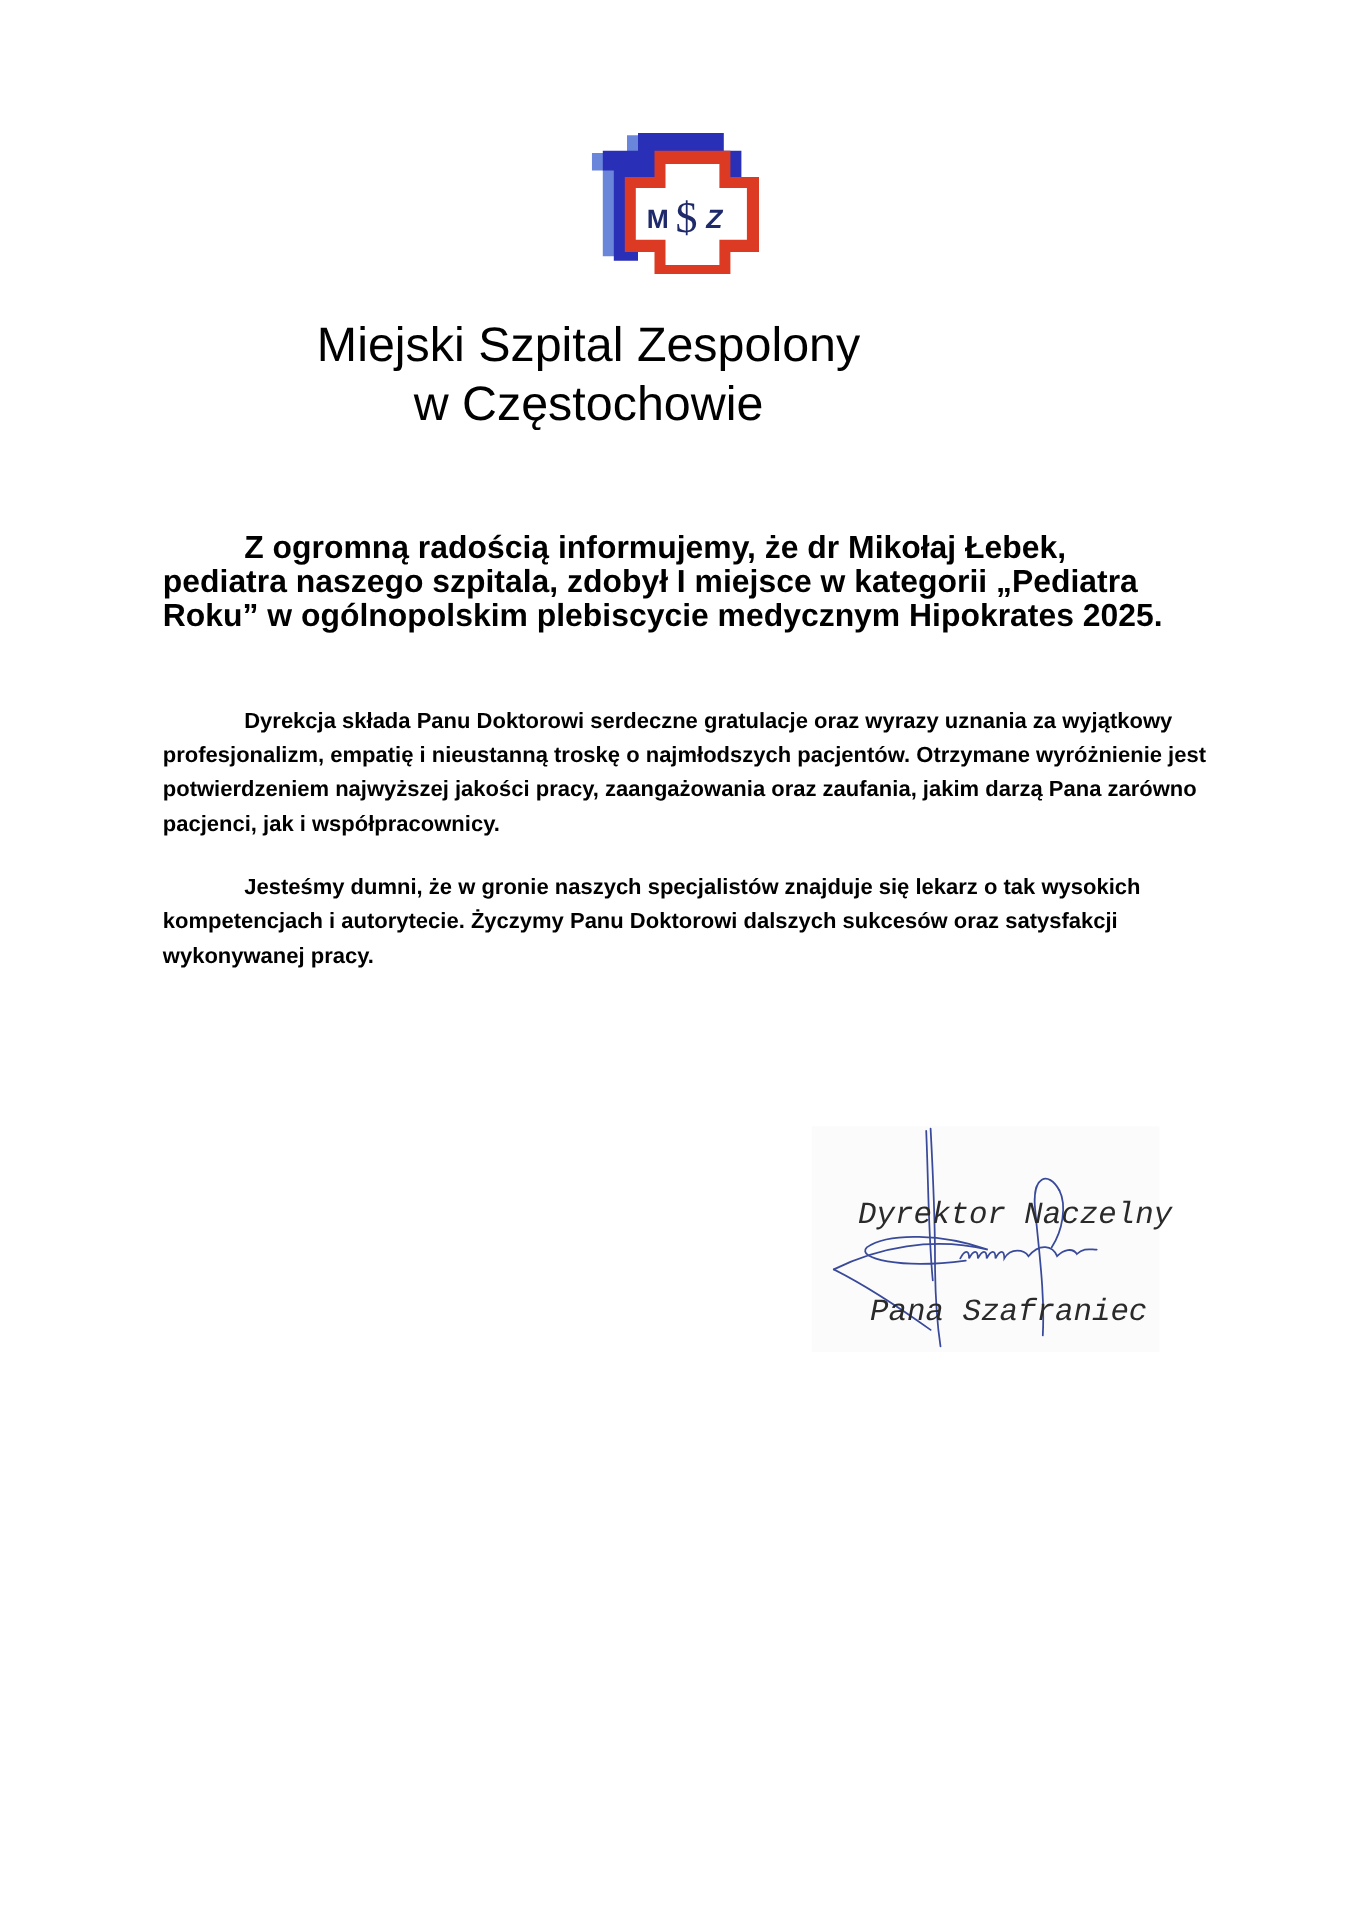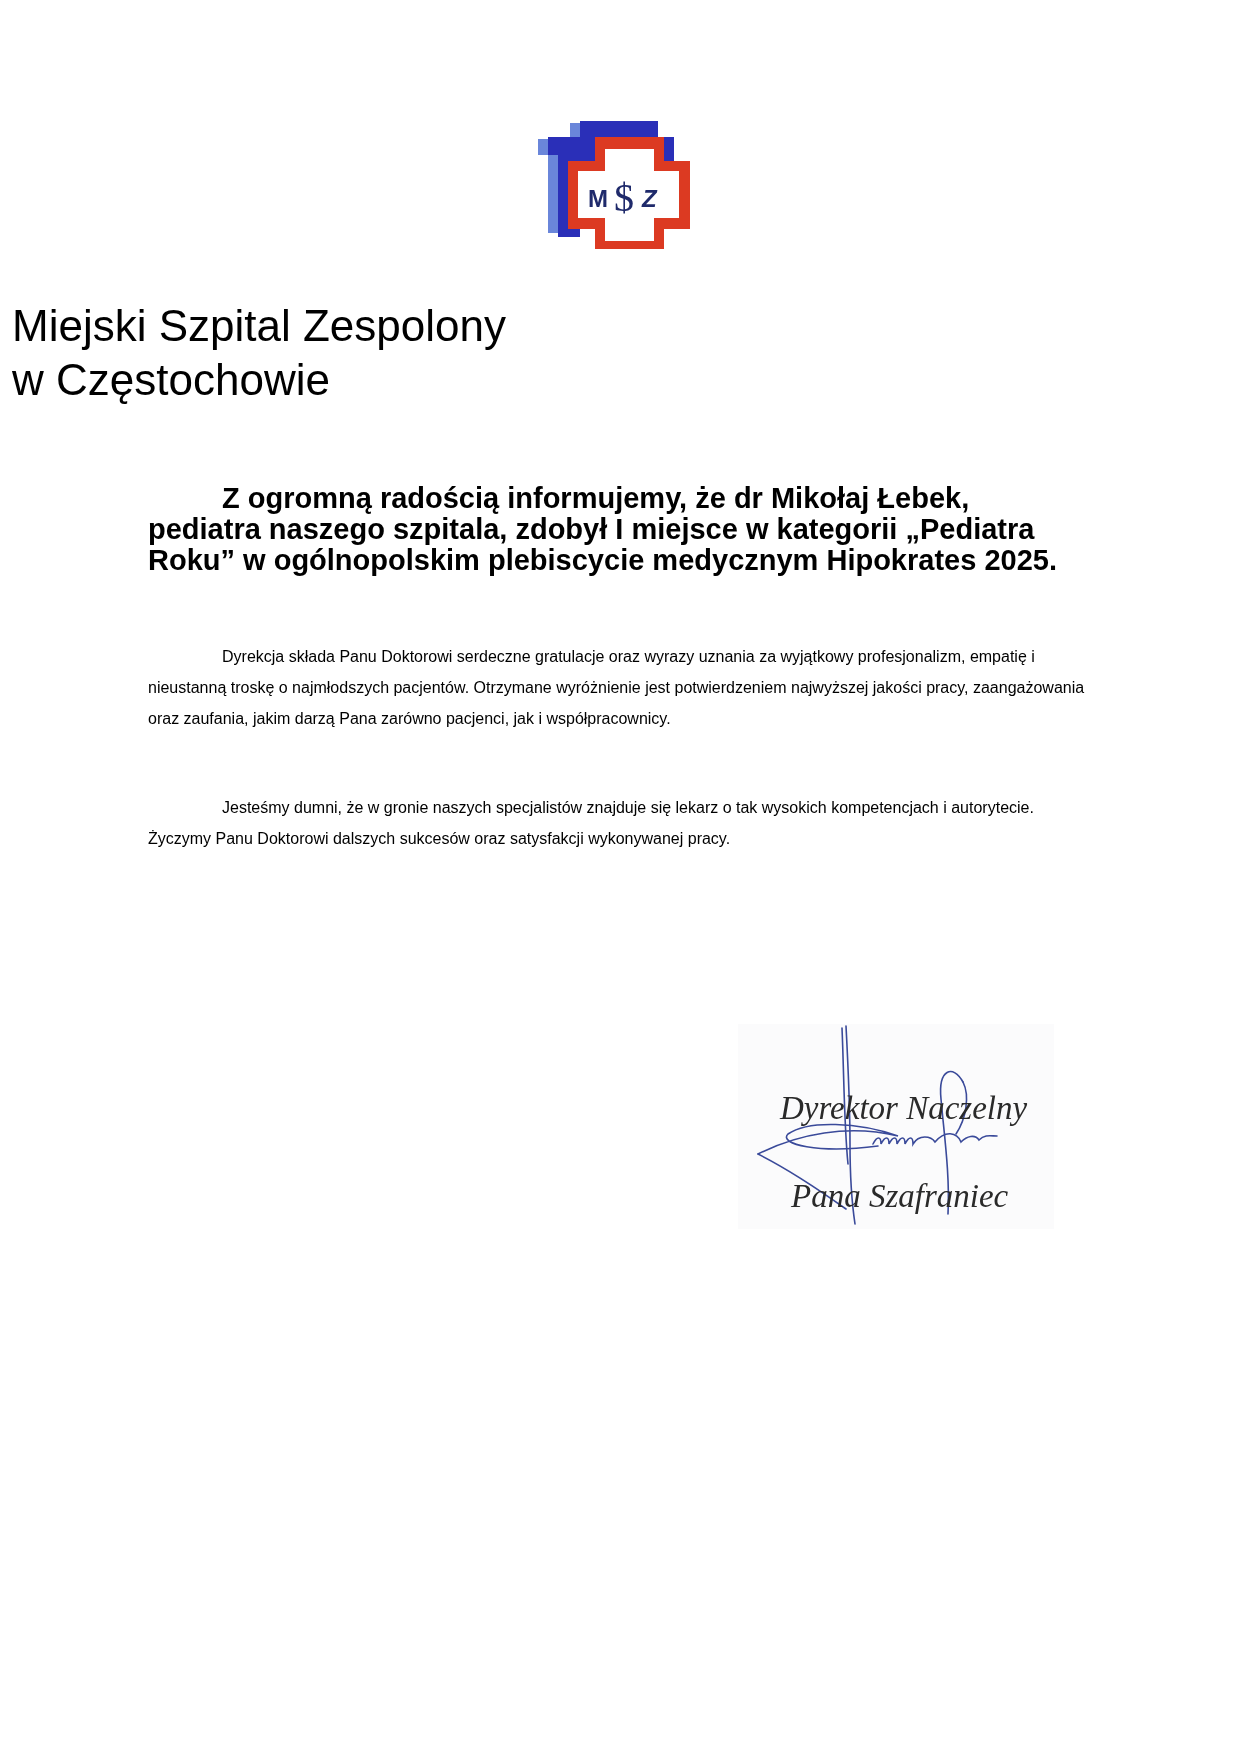"Miejski Szpital Zespolony" .title { margin: 12px -> 0; text-align: left -> center }
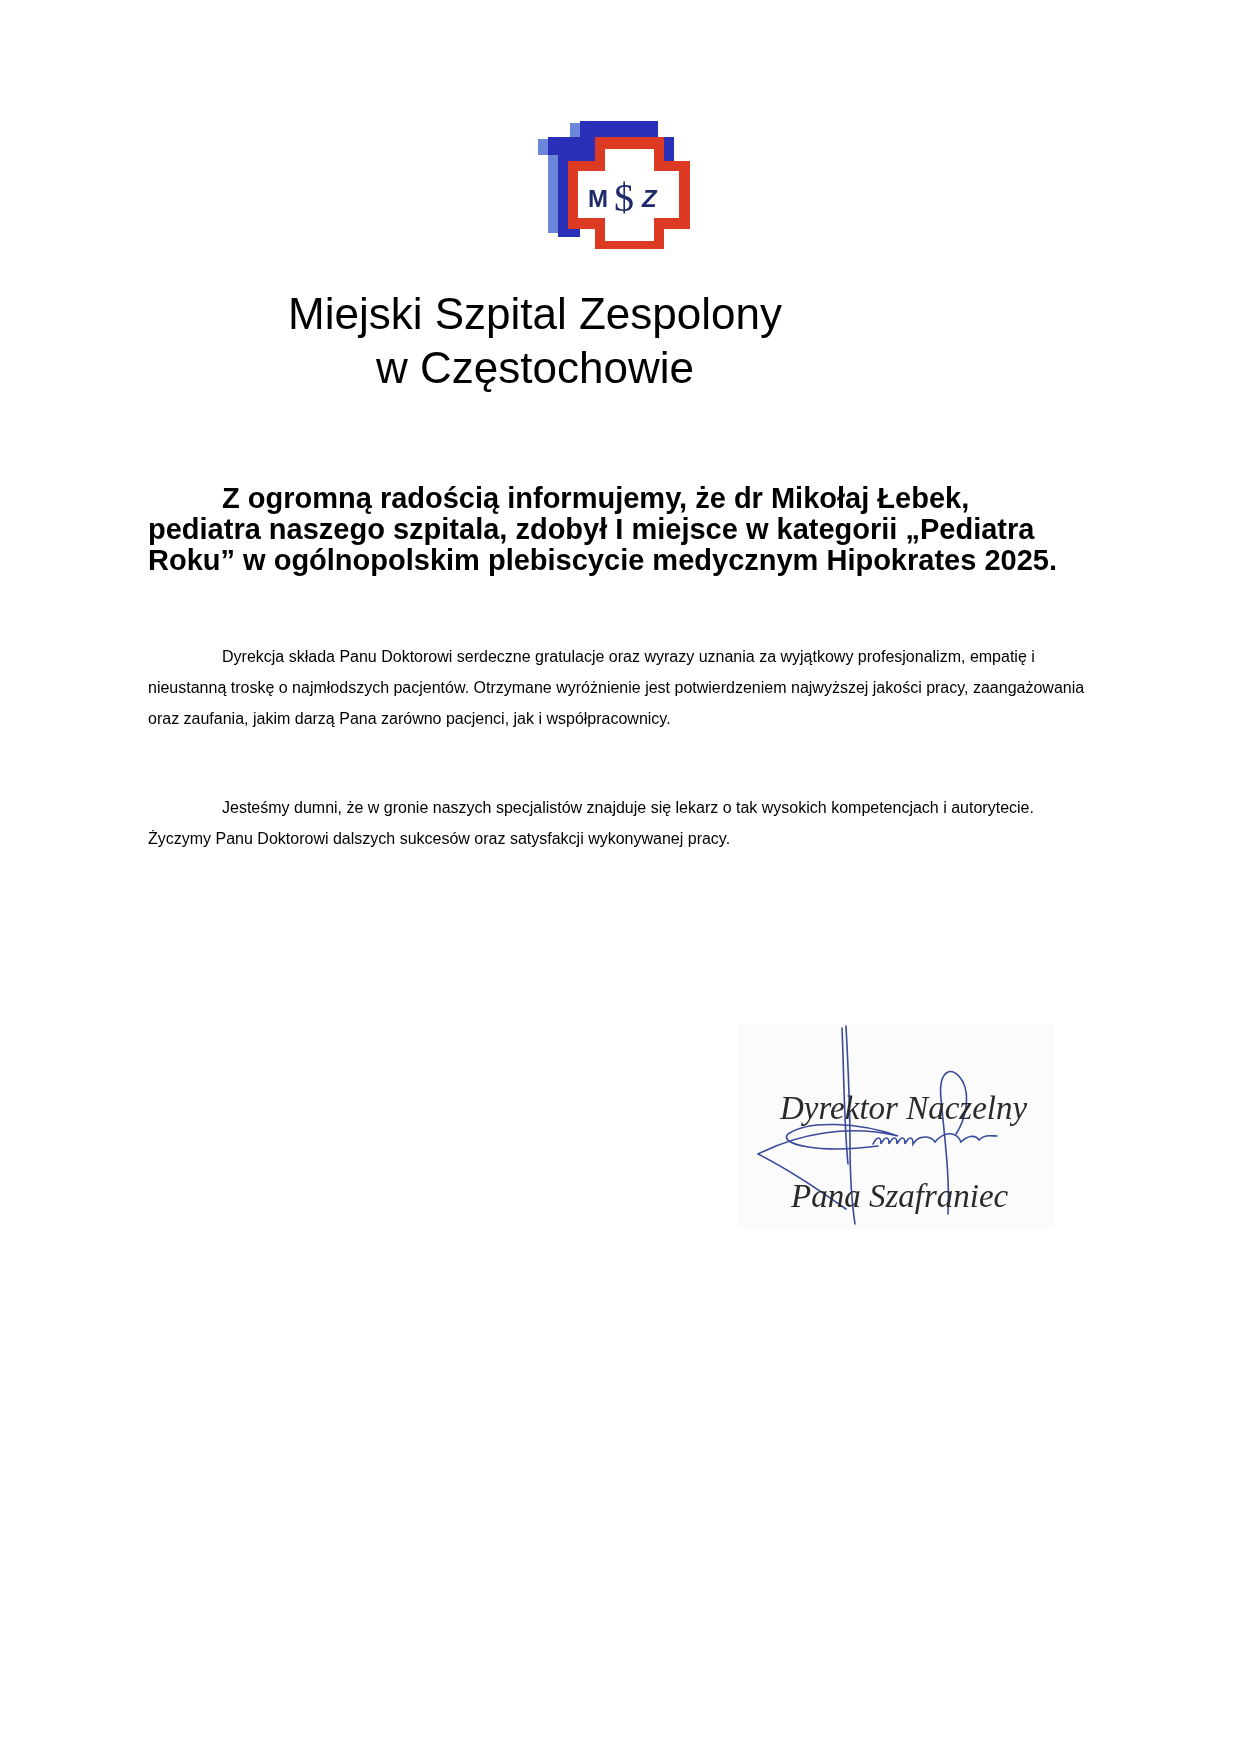"Dyrekcja składa Panu Doktorowi serdeczne" .para { font-size: 16px -> 20px; font-weight: none -> bold }
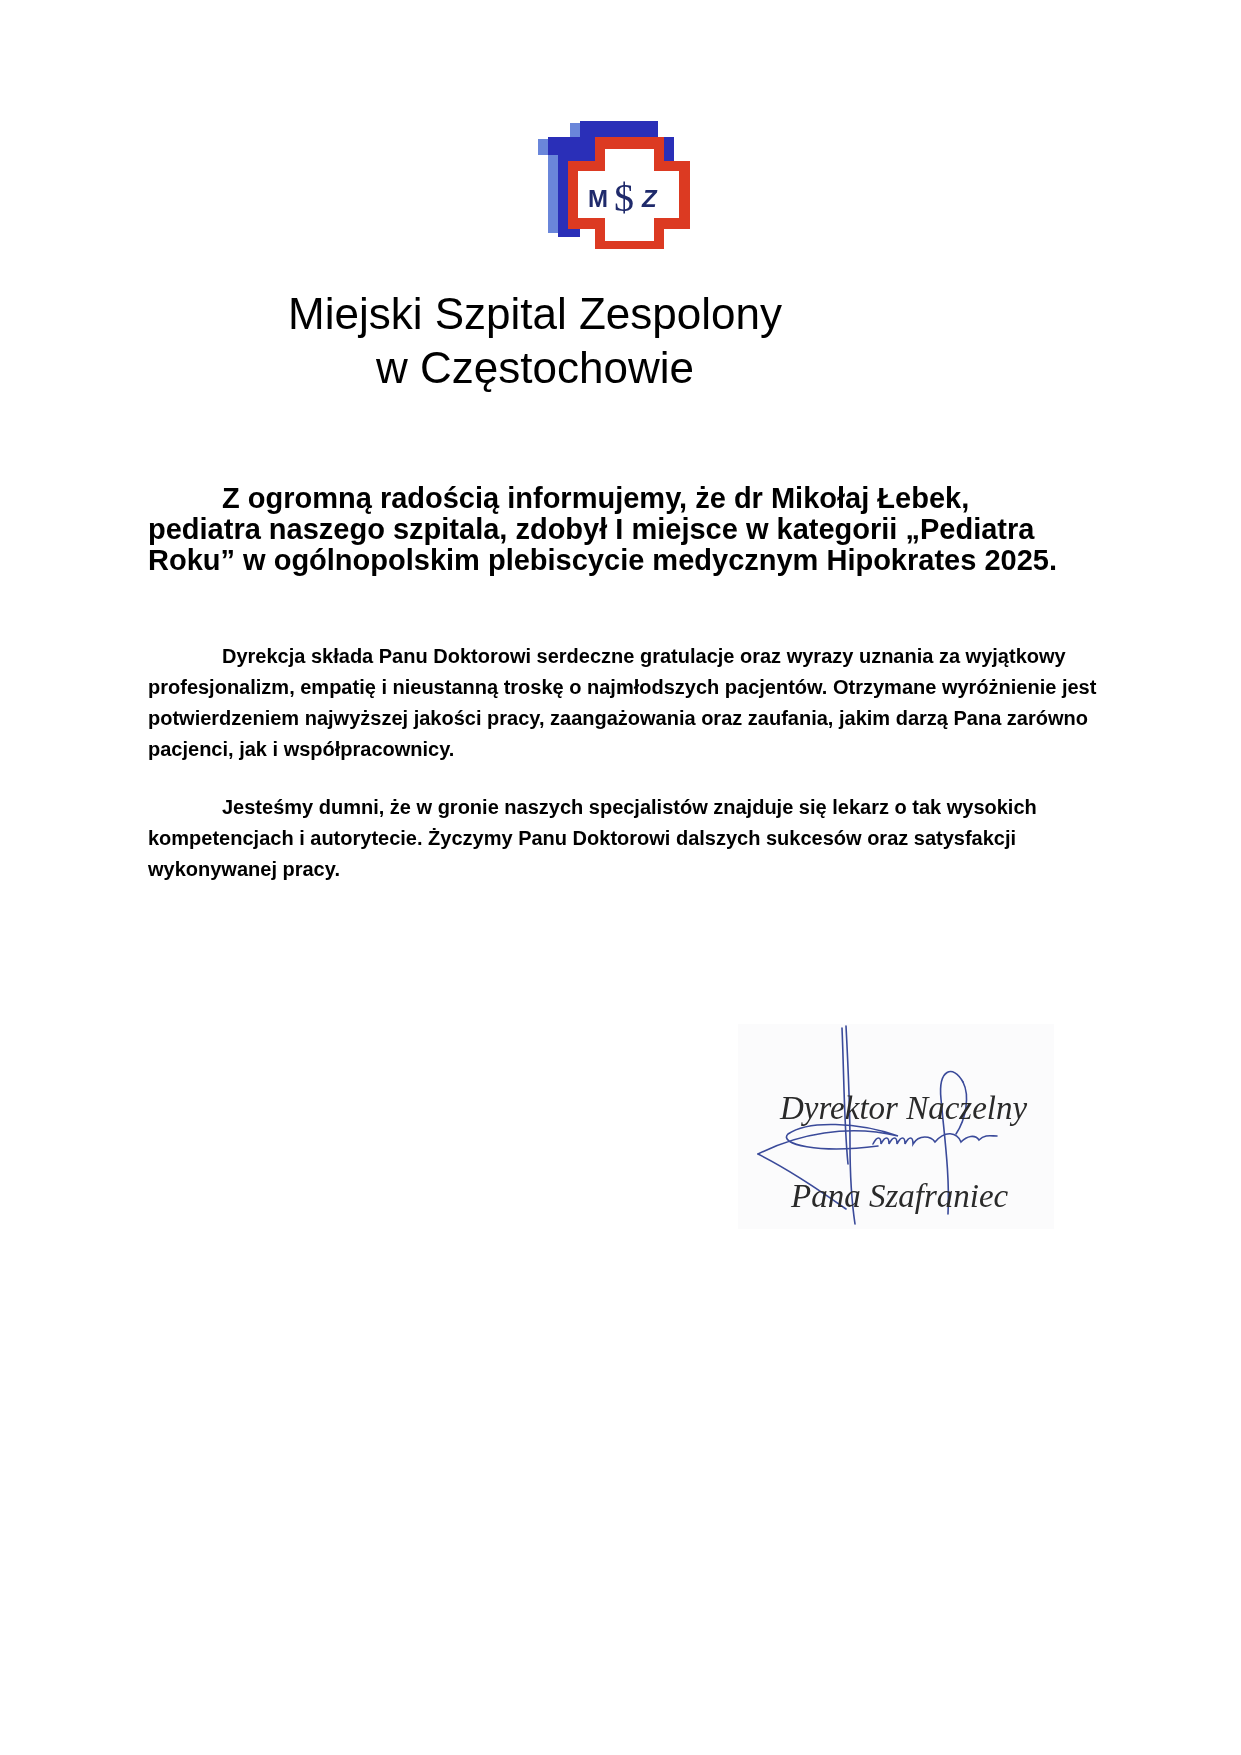"Dyrektor Naczelny" .sig-title, .sig-name { font-family: Liberation Serif, serif -> Liberation Mono, monospace; font-size: 33px -> 28px }
